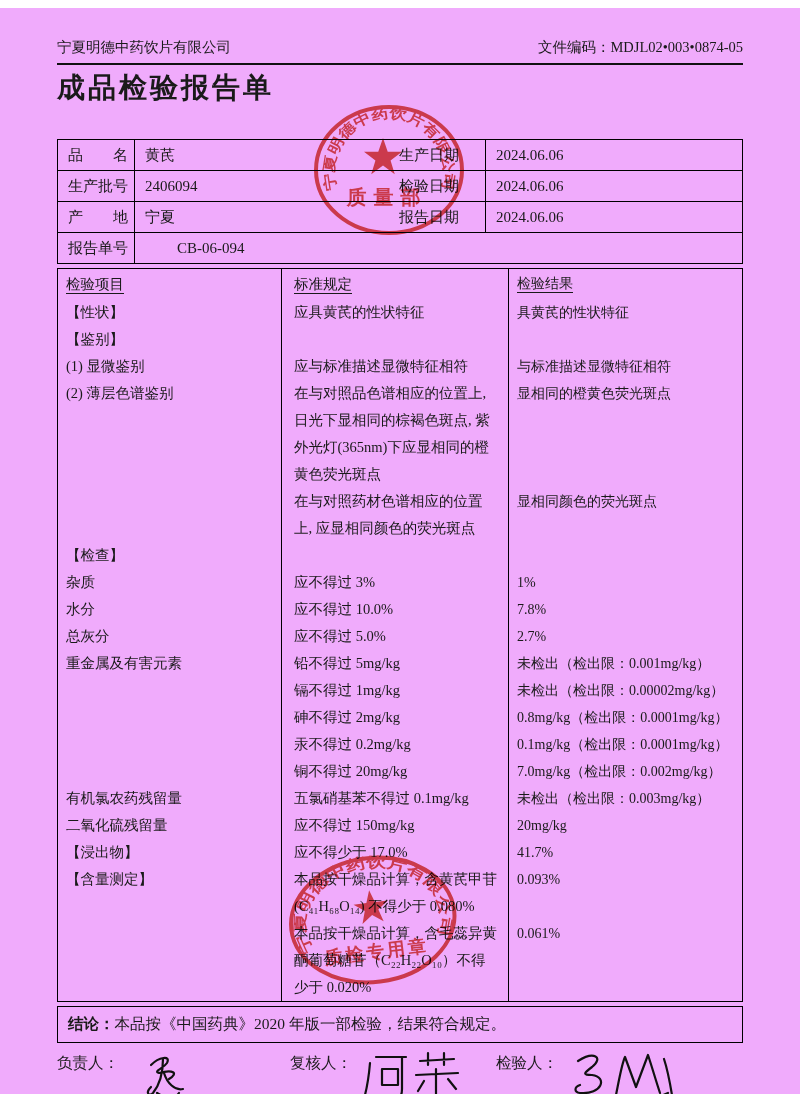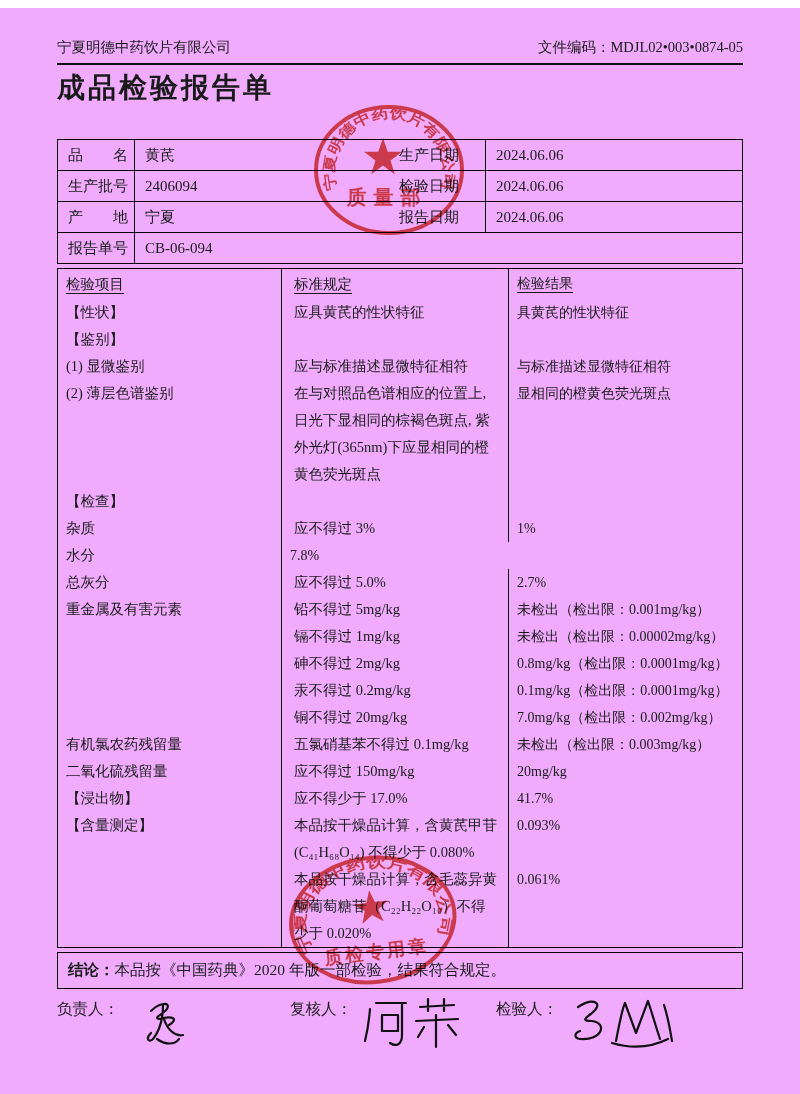"报告单号" .info-row.full { gap: none -> 32px }
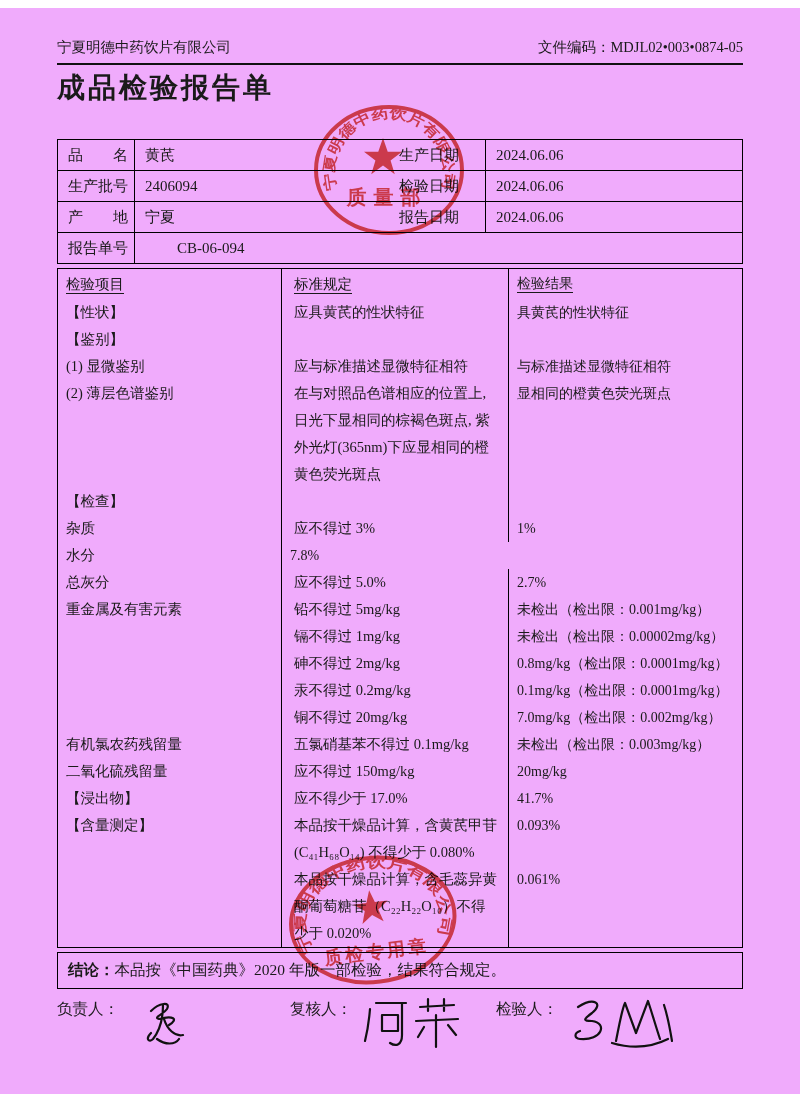"在与对照药材色谱相应的位置上, 应显相同颜色的荧光斑点" div.mt-row { html: none -> <div> <div></div> <div>在与对照药材色谱相应的位置上, 应显相同颜色的荧光斑点</div> <div>显相同颜色的荧光斑点</div> </div> }
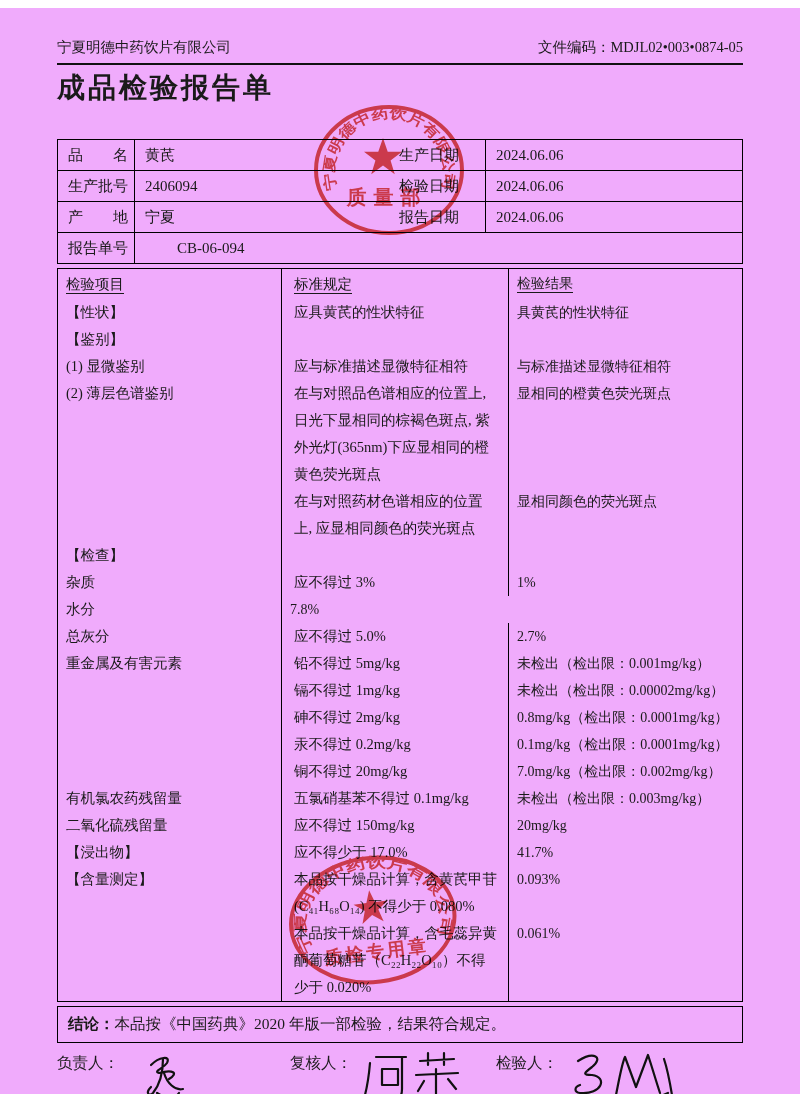"应不得过 10.0%" div.mt-cell { html: none -> <div>应不得过 10.0%</div> }
